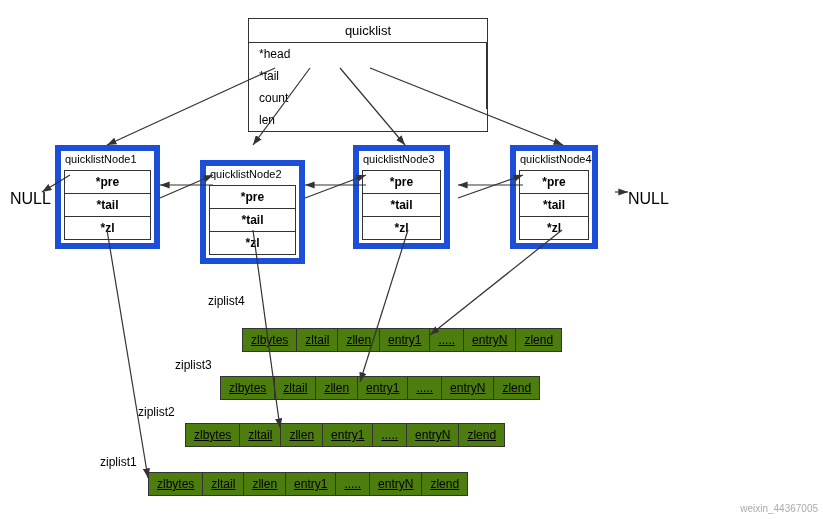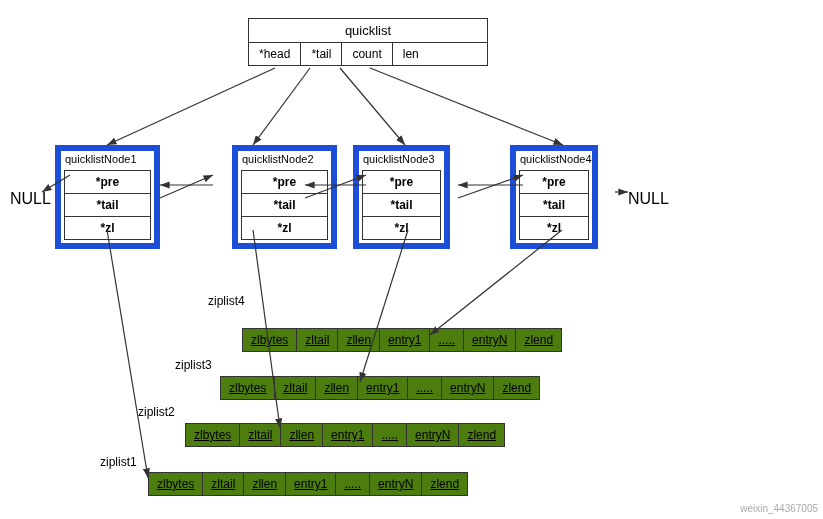"*head" .header-fields { flex-direction: none -> column }
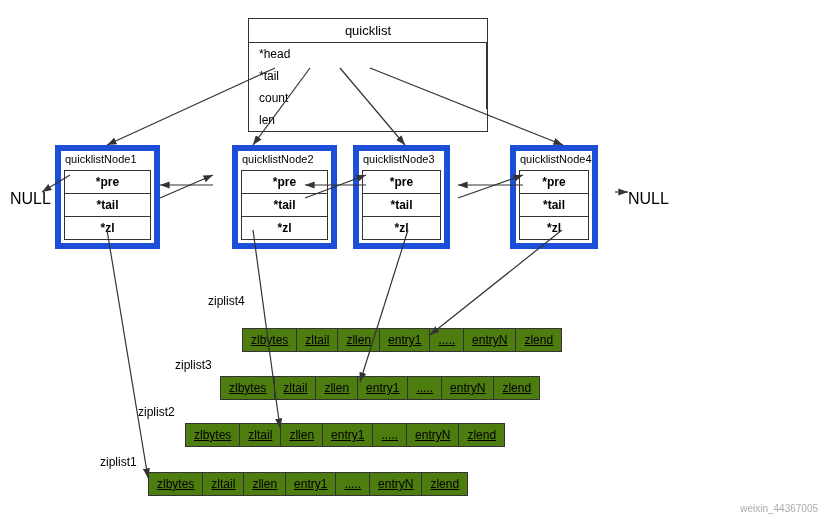"quicklistNode2" div.node-box { margin-left: 32px -> none; top: 145px -> 160px }
